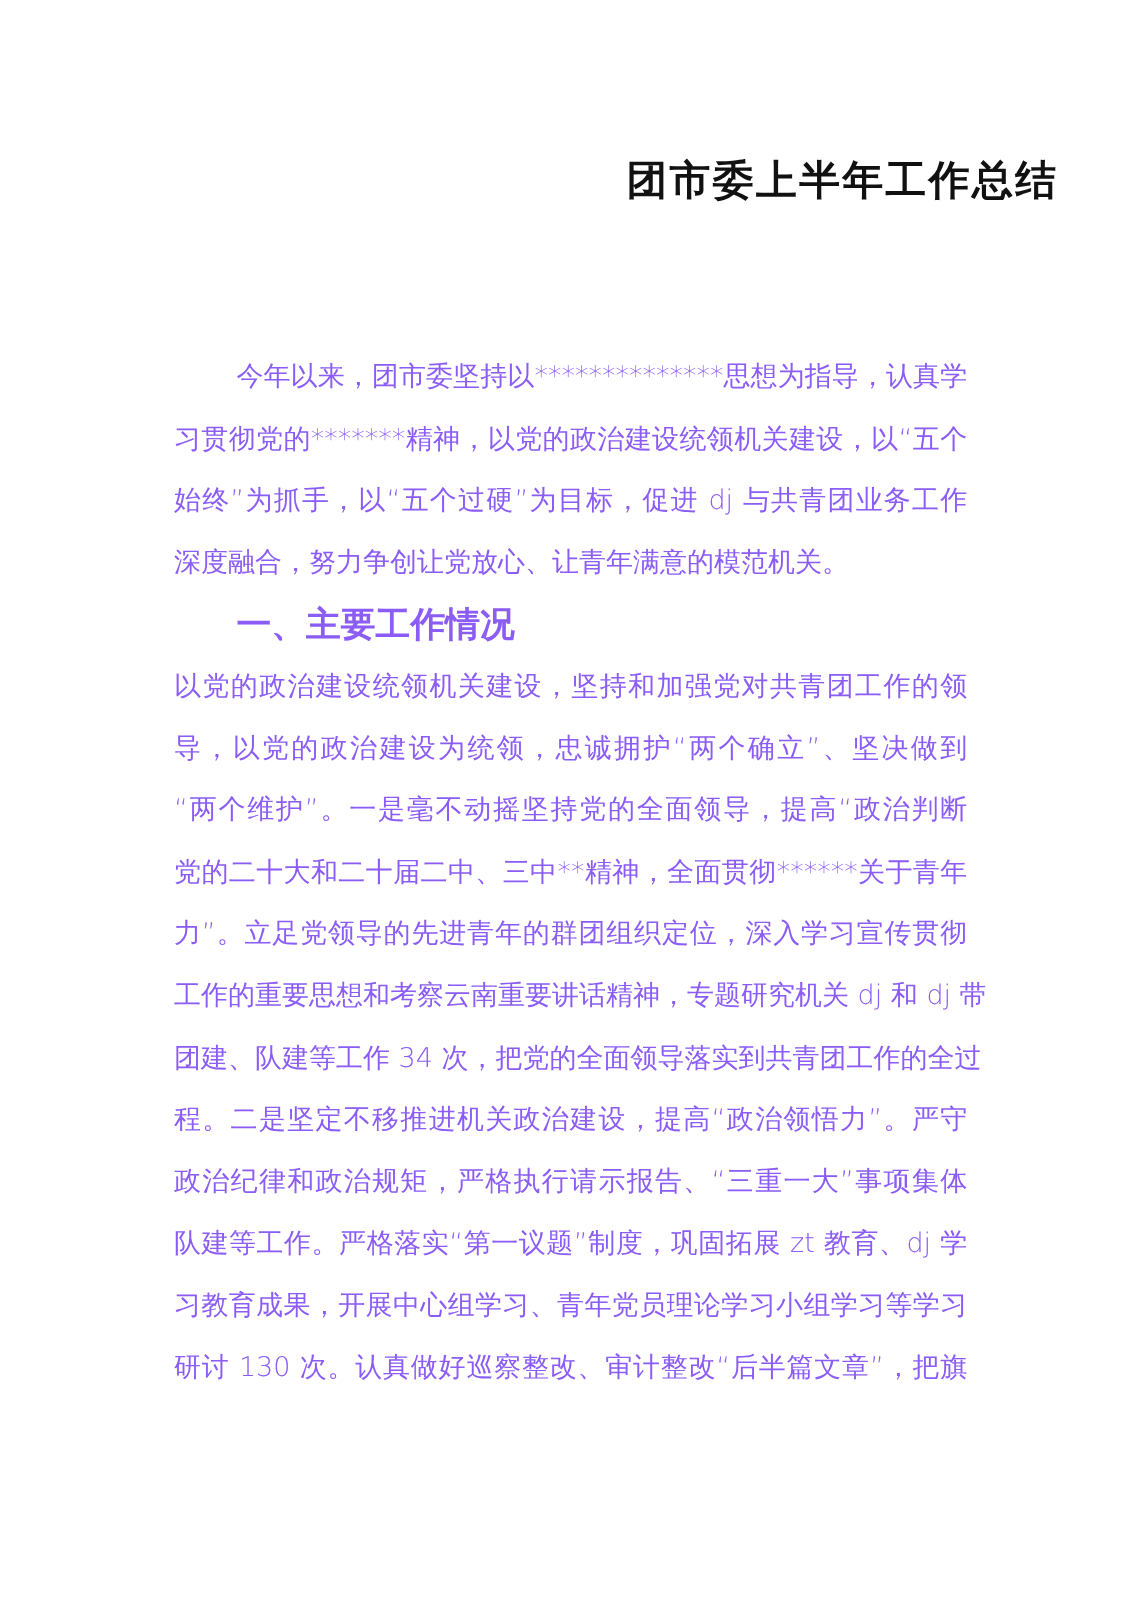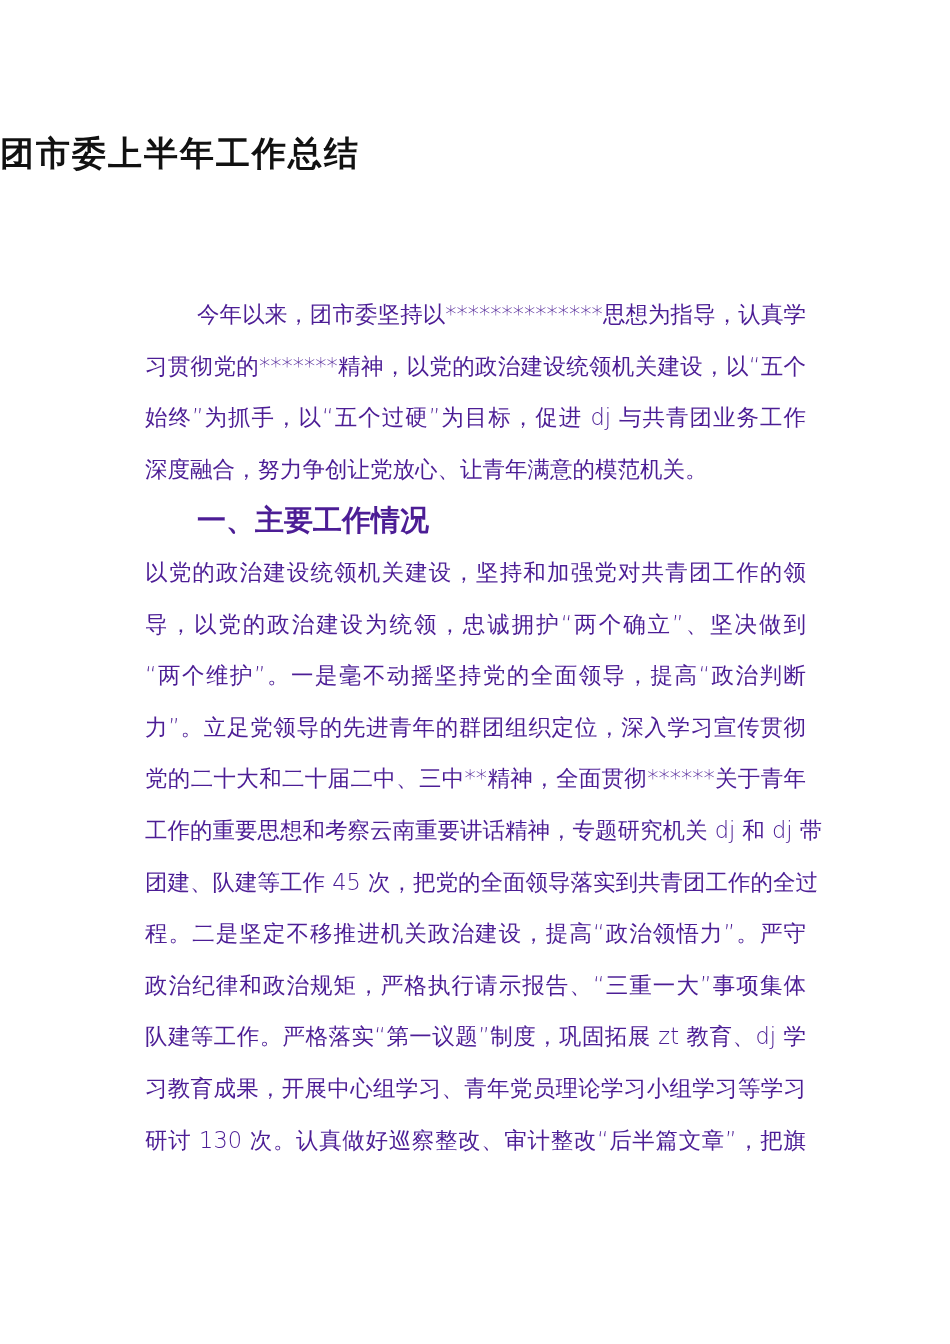"团市委上半年工作总结" .title { font-family: Liberation Serif, serif -> Liberation Mono, monospace; text-align: left -> right }
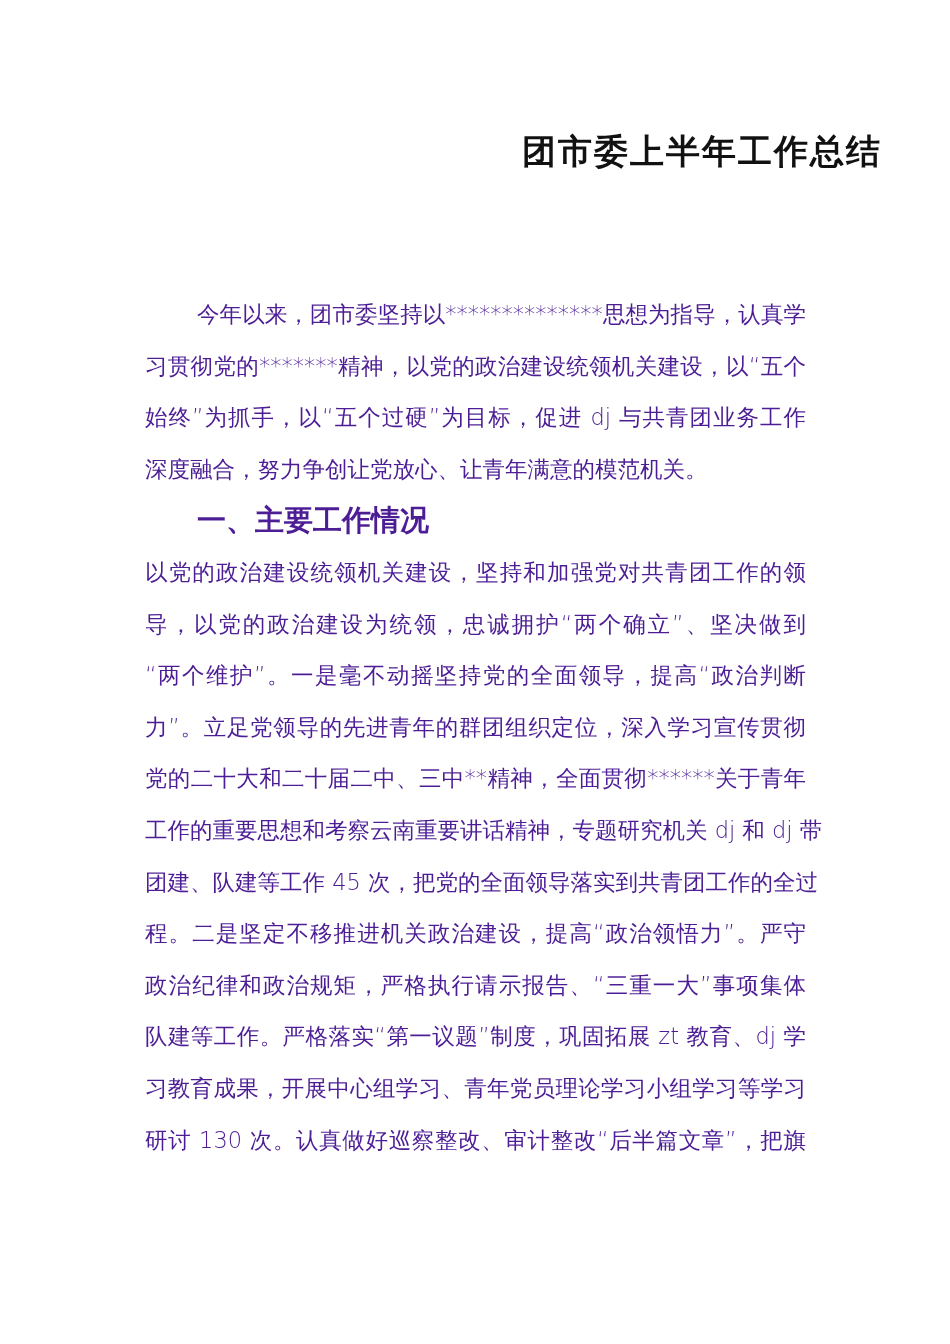"今年以来，团市委坚持以**************思想为指导，认真学" .line { color: #4c1d95 -> #8b5cf6 }
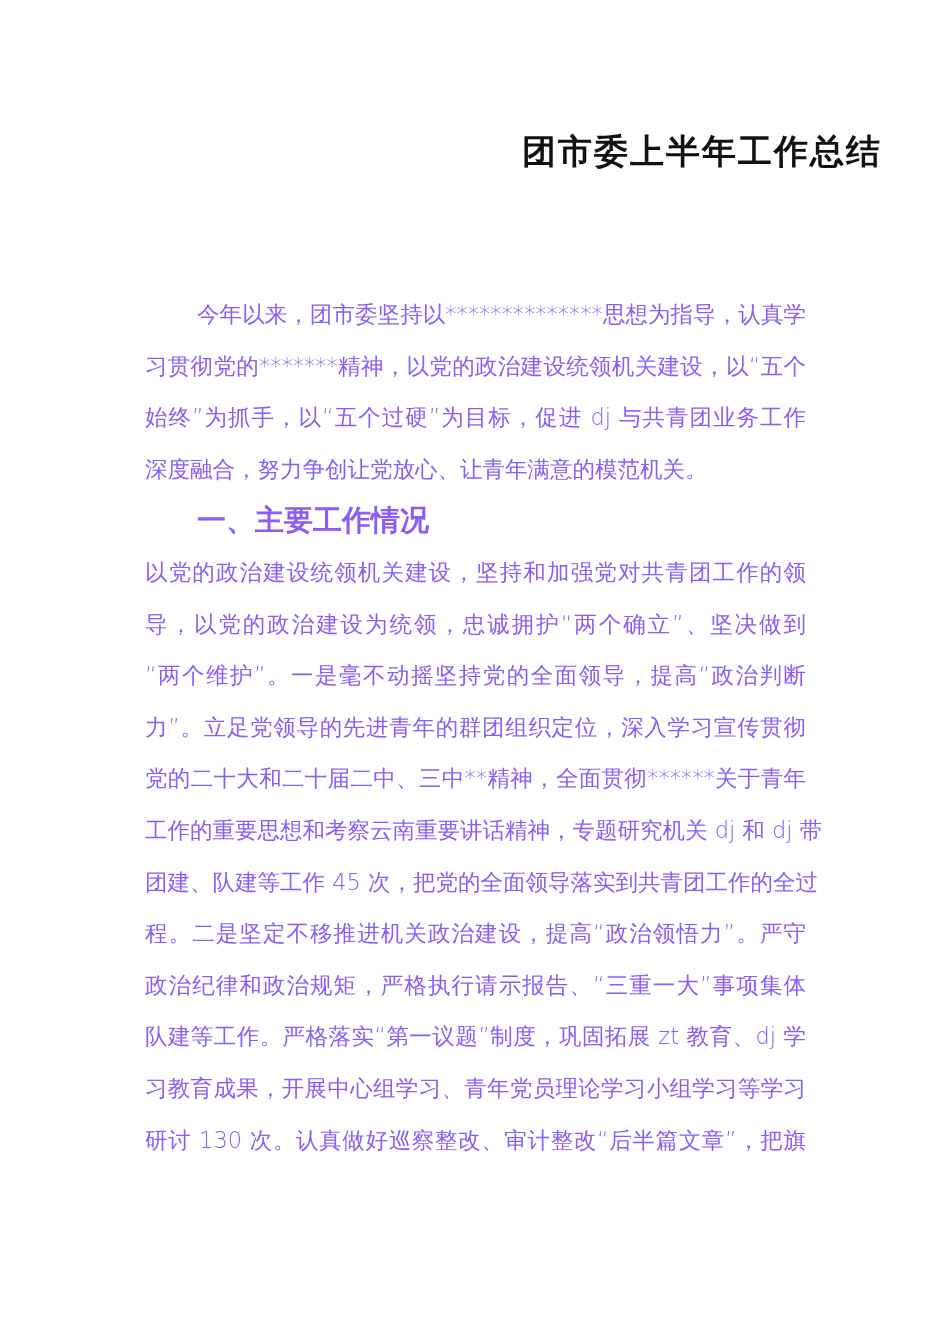"力”。立足党领导的先进青年的群团组织定位，深入学习宣传贯彻" div.line { order: before "党的二十大和二十届二中、三中**精神，全面贯彻******关于青年" -> after "党的二十大和二十届二中、三中**精神，全面贯彻******关于青年" }
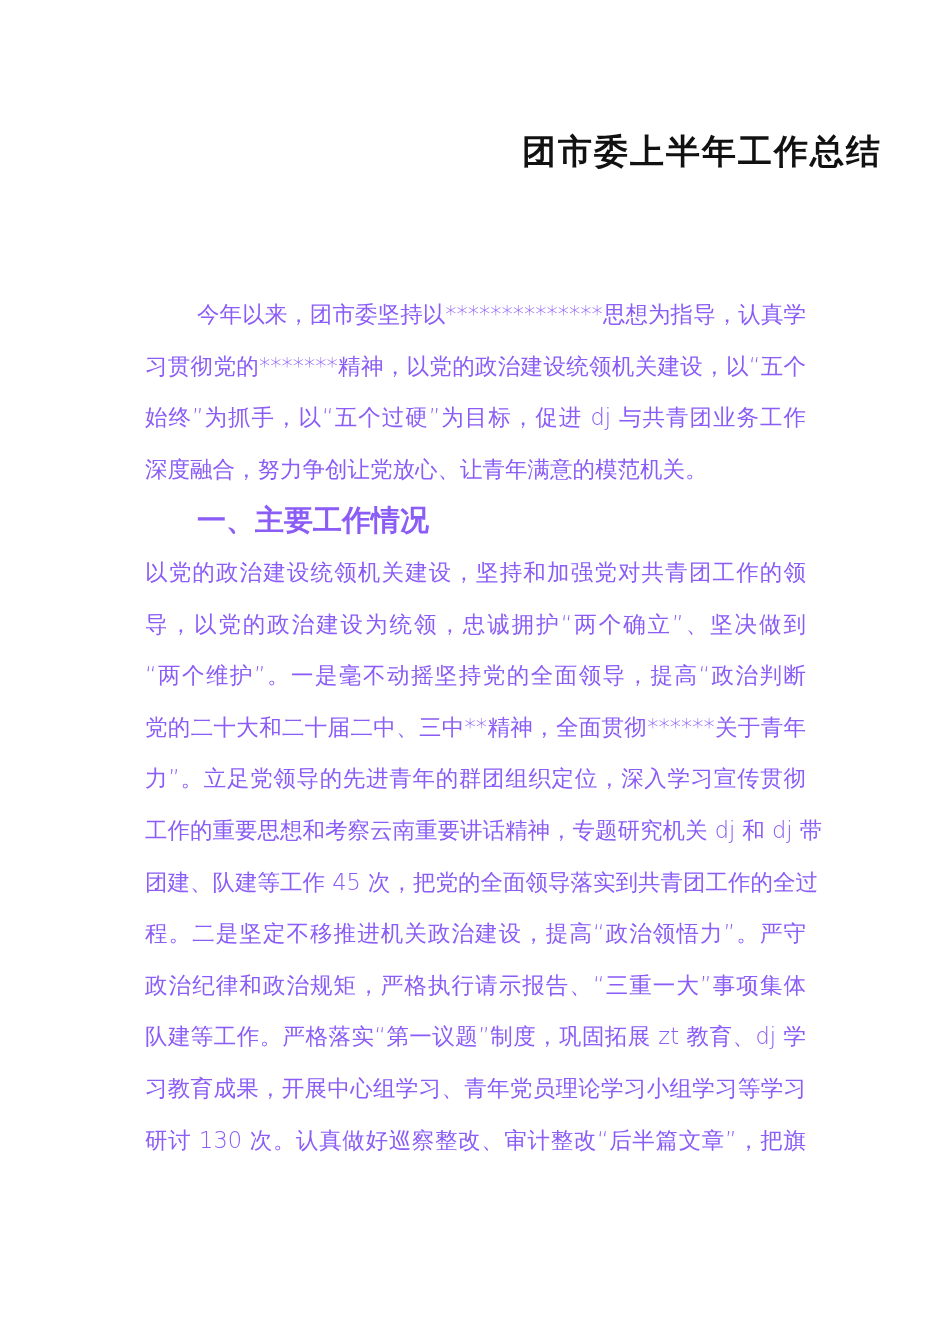"团建、队建等工作 45 次，把党的全面领导落实到共青团工作的全过" div.line { text: 45 -> 34 }
